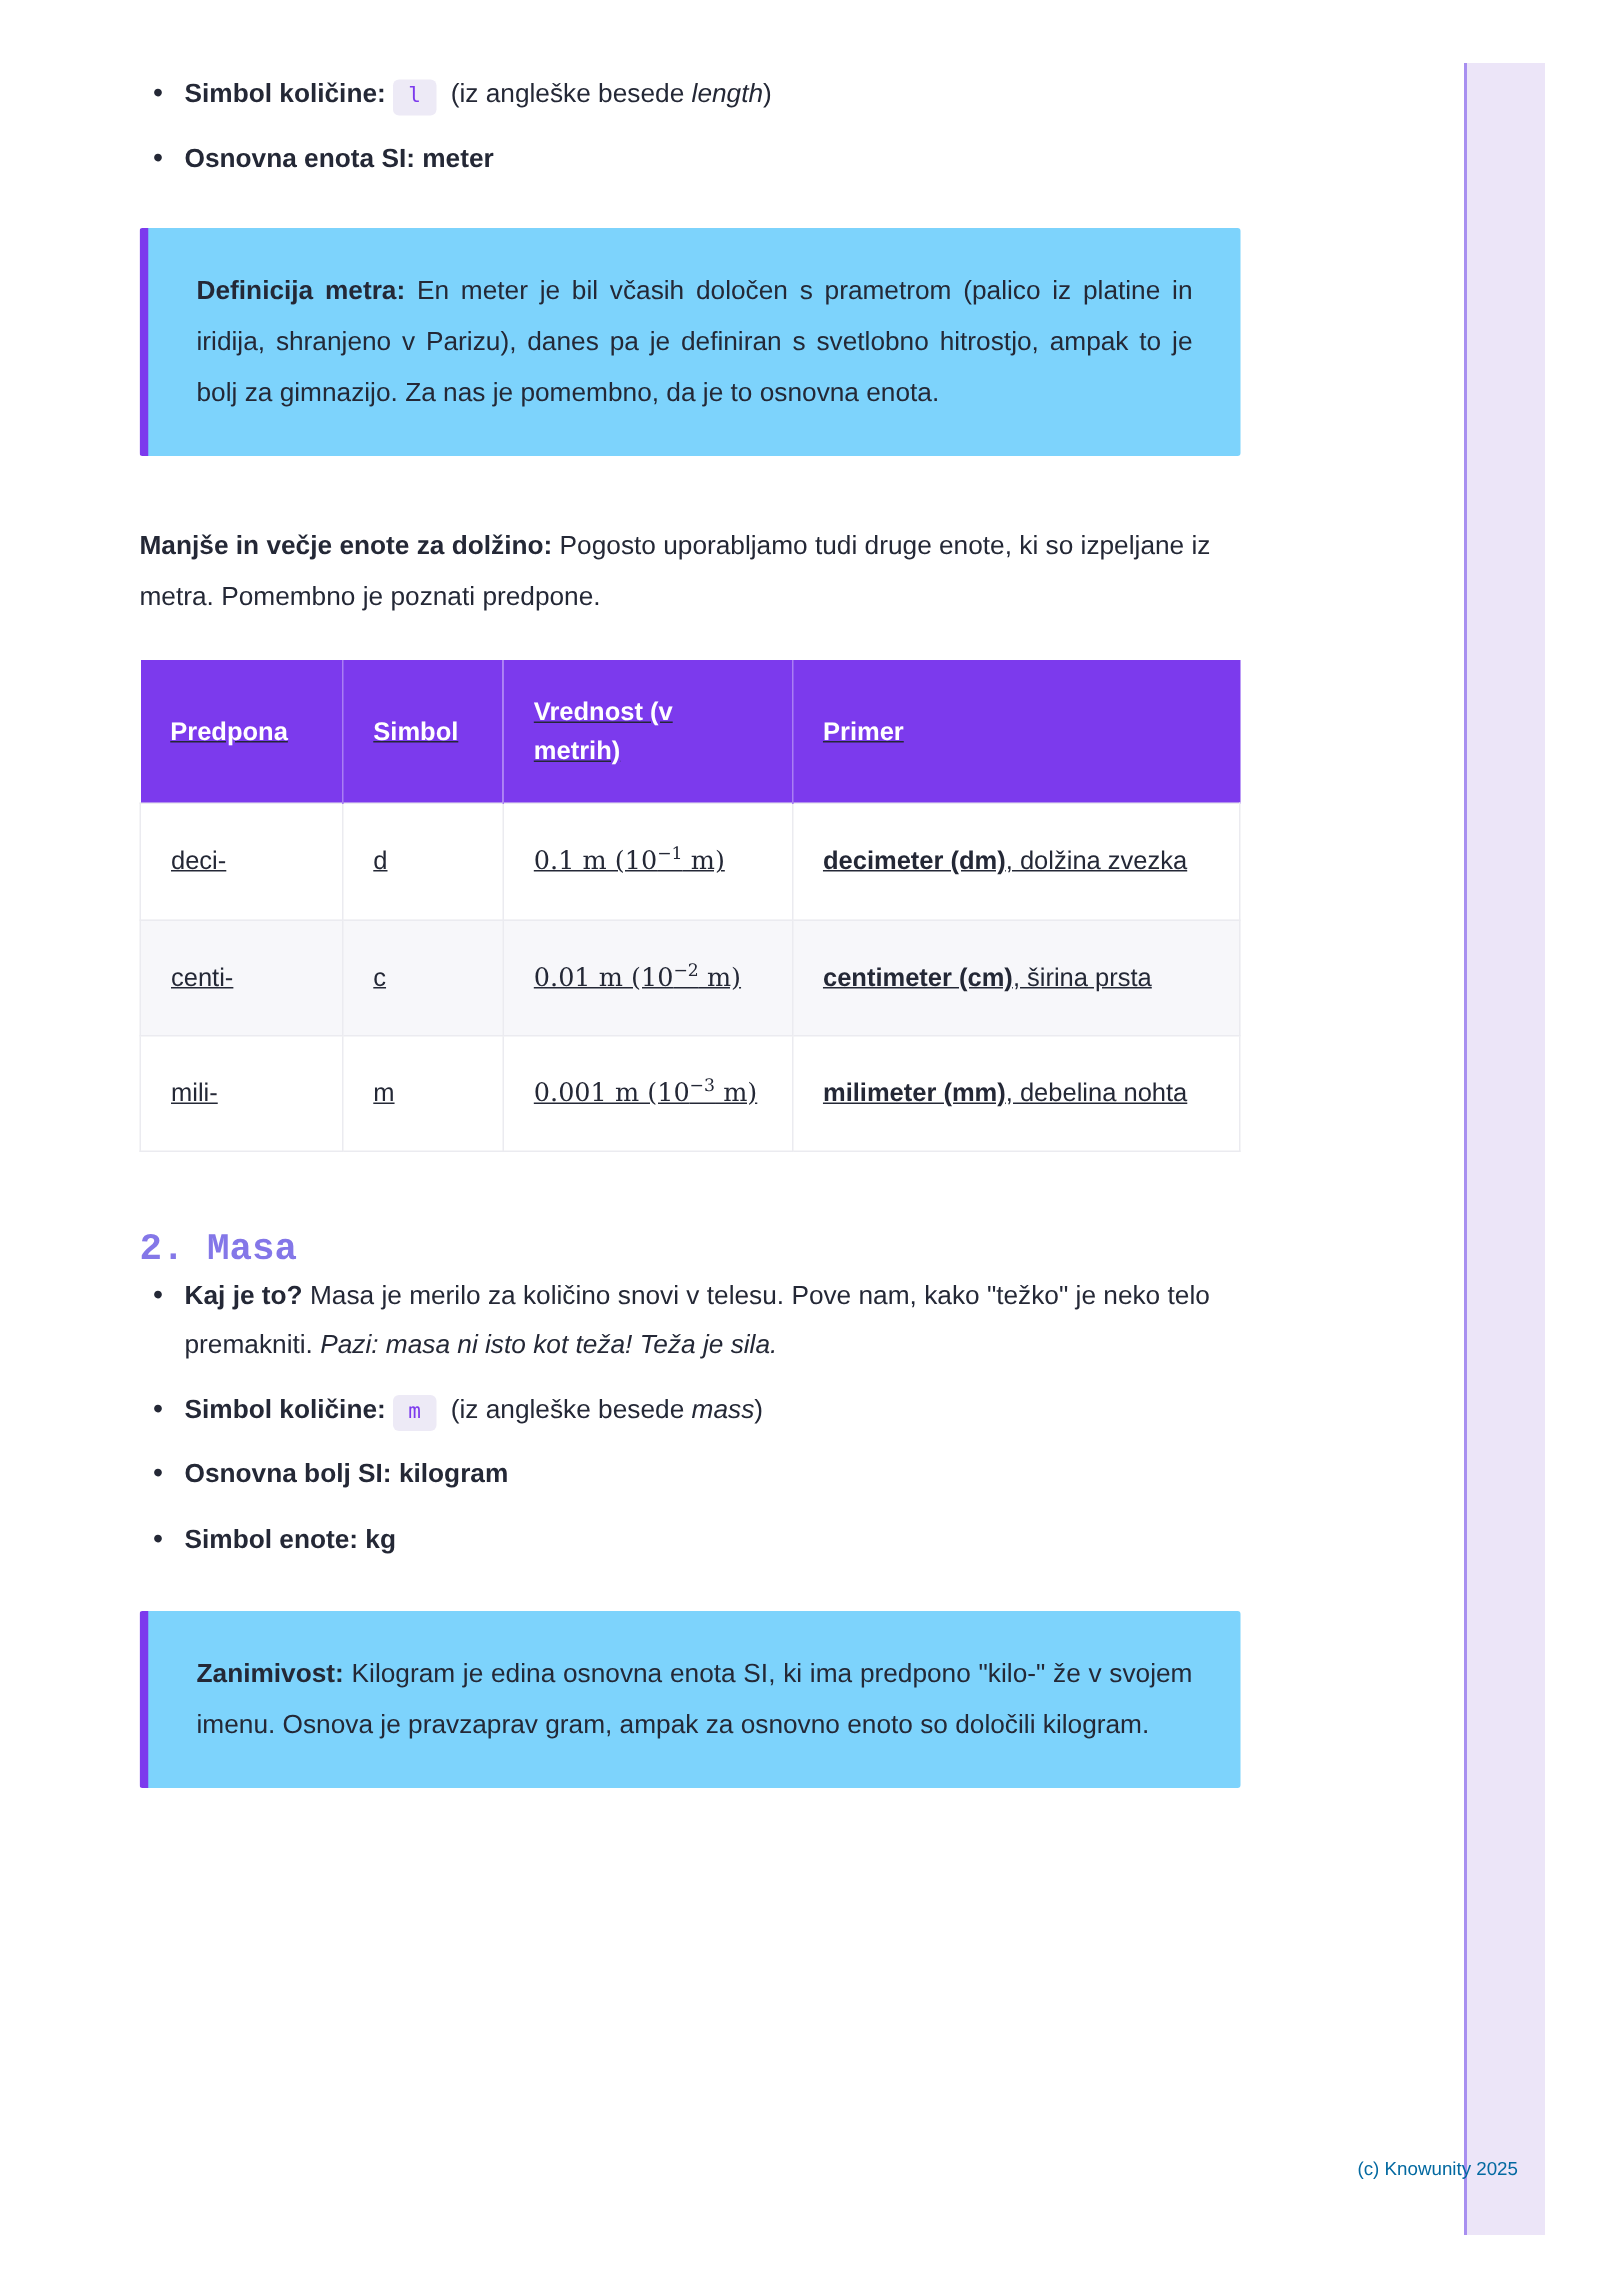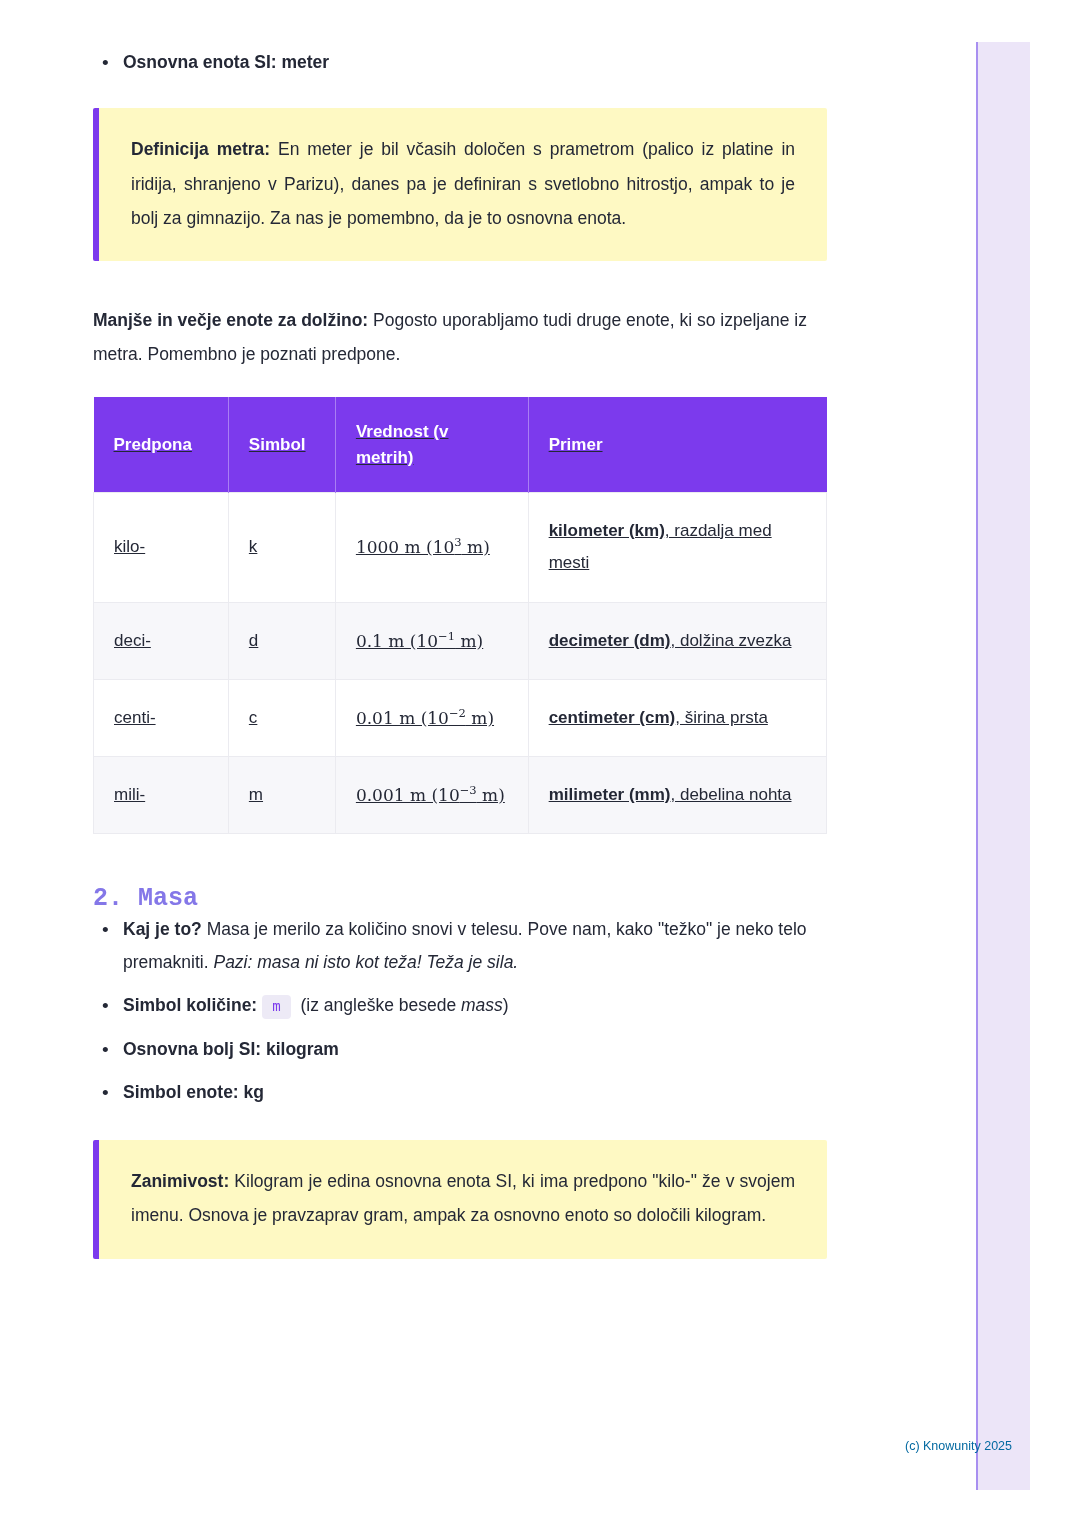"Simbol količine: l (iz angleške" li { html: none -> <li> <b>Simbol količine:</b><span>l</span><span> (iz angleške besede </span><i>length</i><span>)</span> </li> }
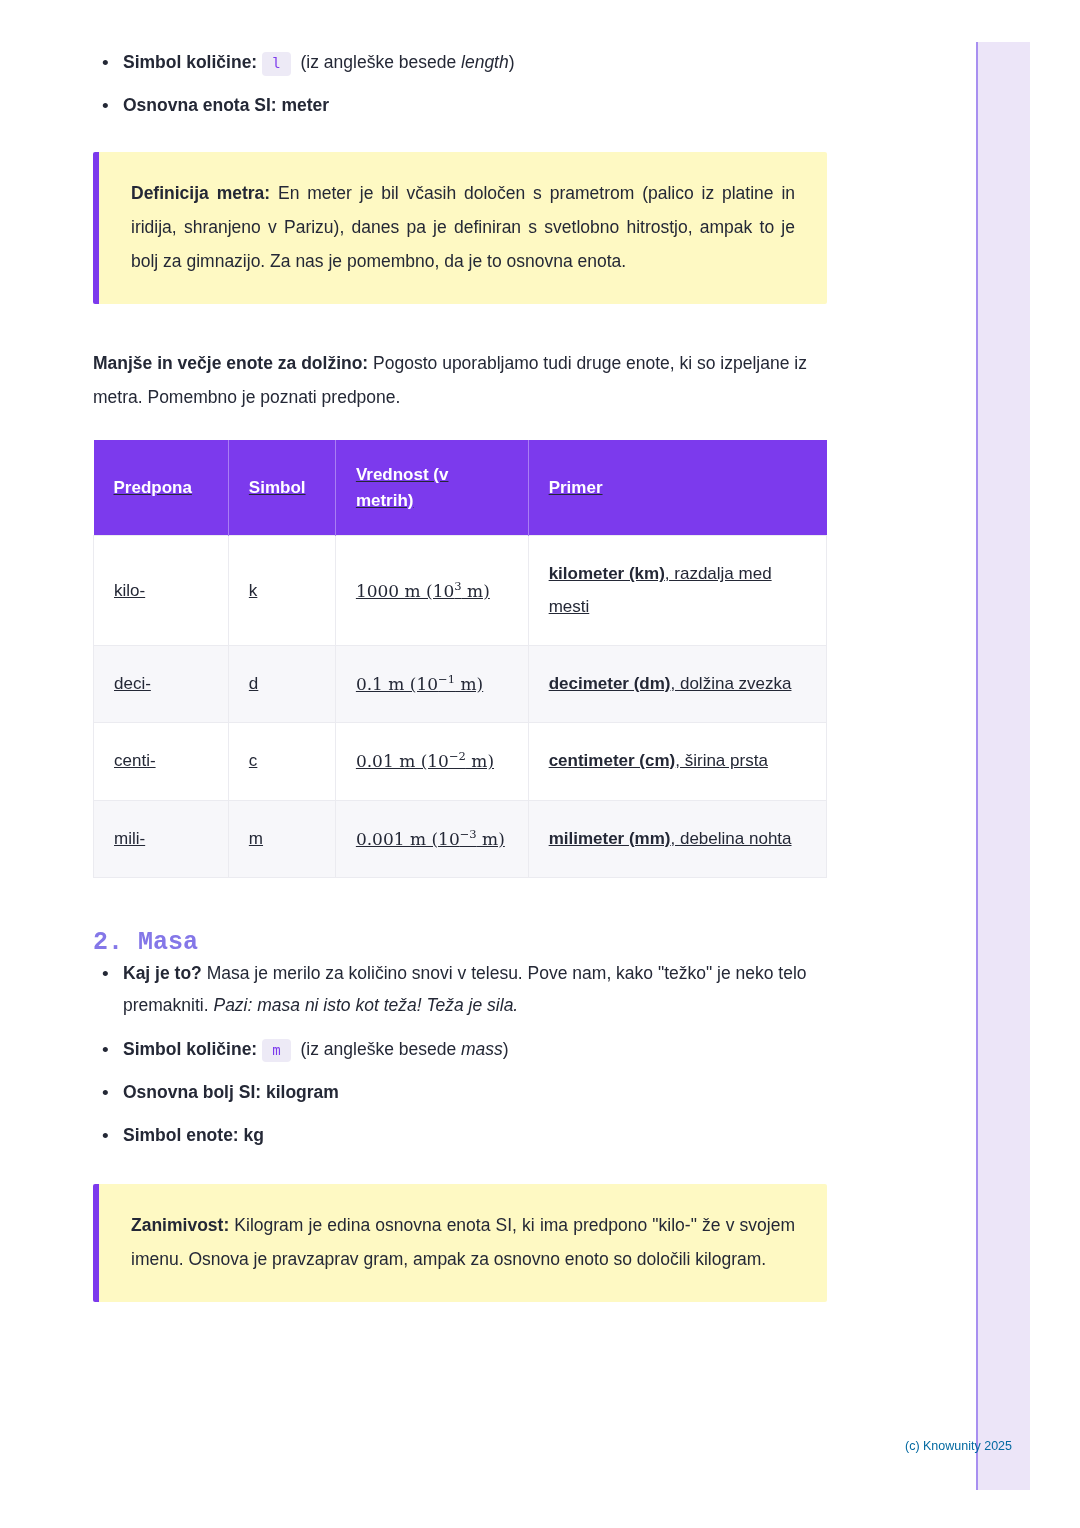"Definicija metra: En meter je" .callout { background: #fef9c3 -> #7dd3fc }
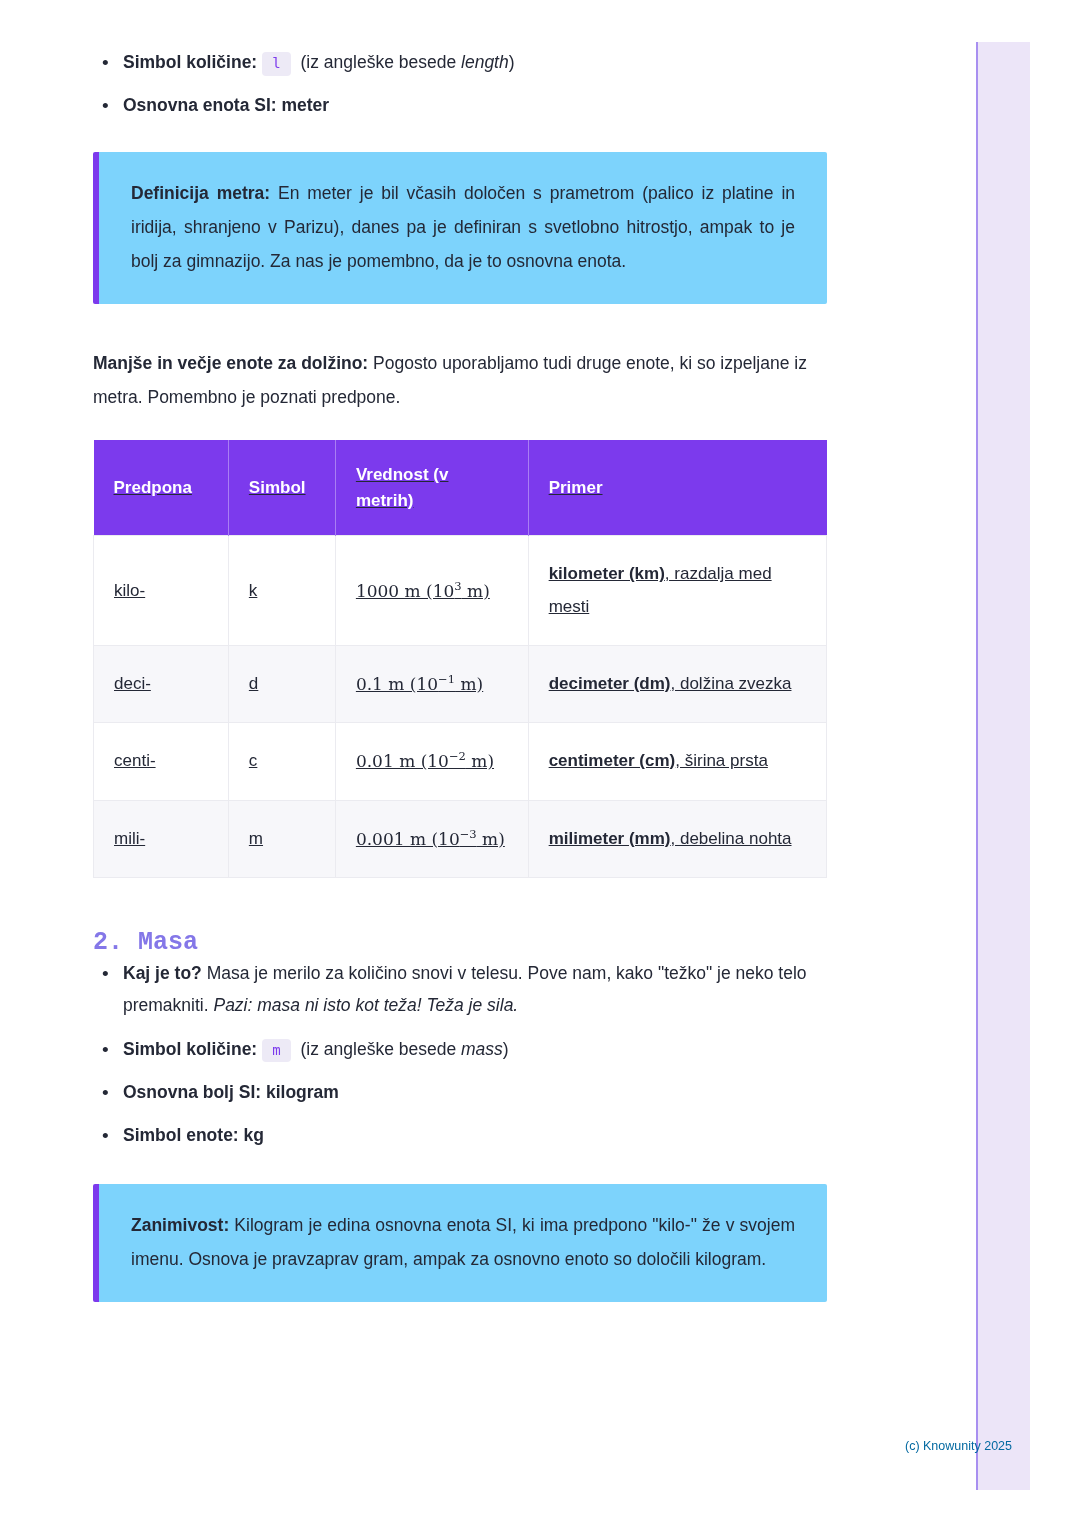"kilo-" tr { html: <tr> <td>kilo-</td> <td>k</td> <td><span>1000 m (10</span><sup>3</sup><span> m)</span></td> <td><b>kilometer (km)</b><span>, razdalja med mesti</span></td> </tr> -> none }
